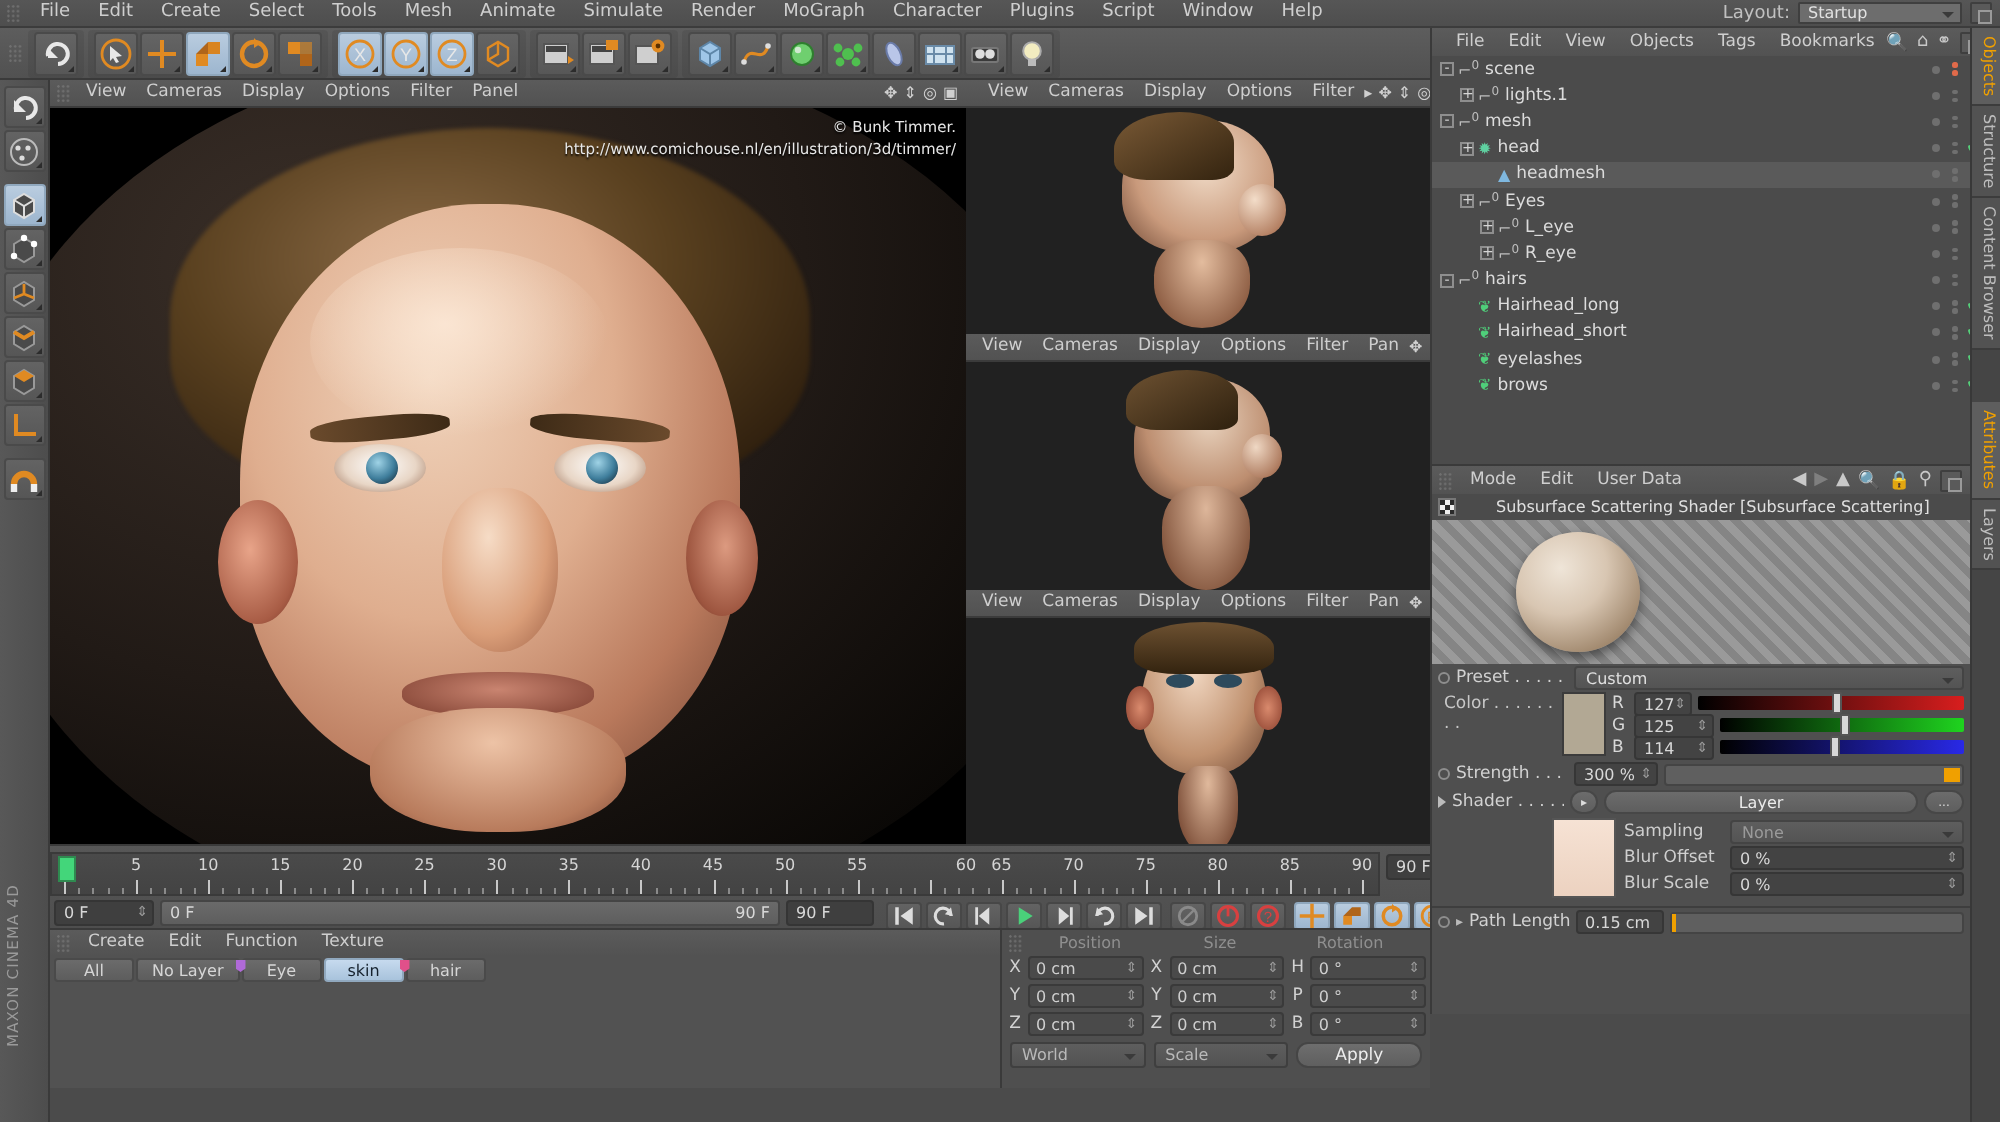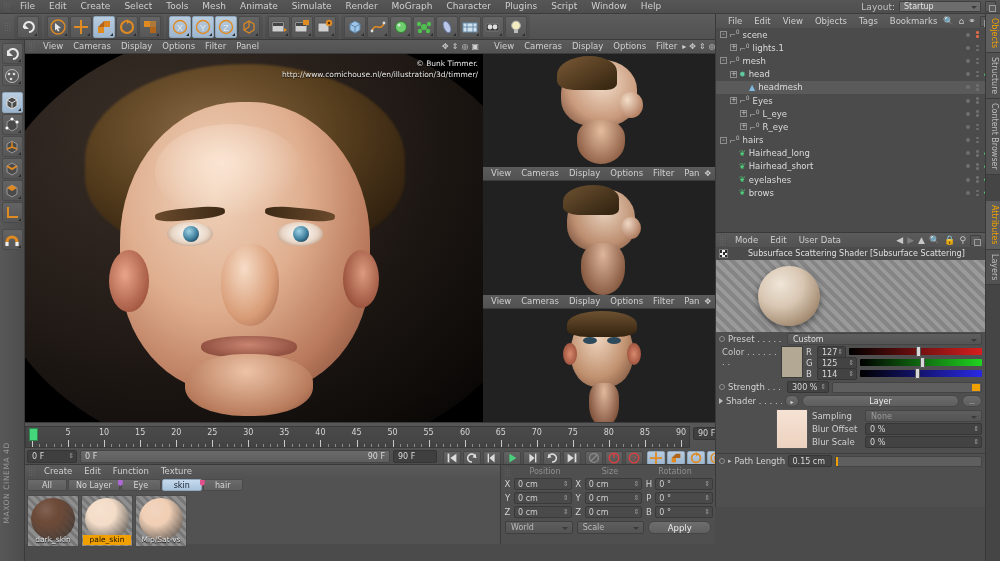"60" div.tlabel { left: 439px -> 457px }
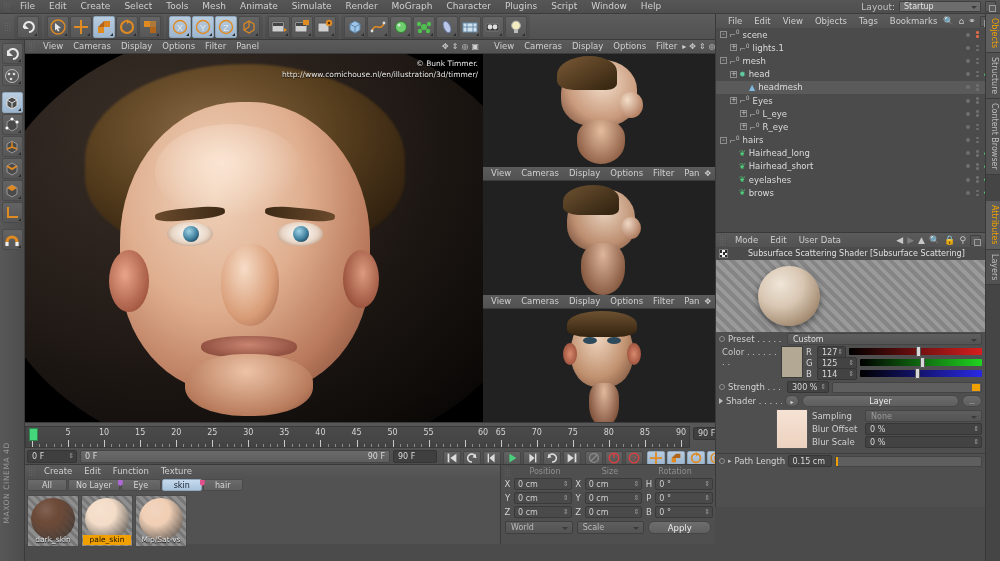"dark_skin" div.mat-grid { html: <div> <div> <div></div> <div>dark_skin</div> </div> <div> <div></div> <div>pale_skin</div> </div> <div> <div></div> <div>Mip/Sat-vs</div> </div> </div> -> none }
